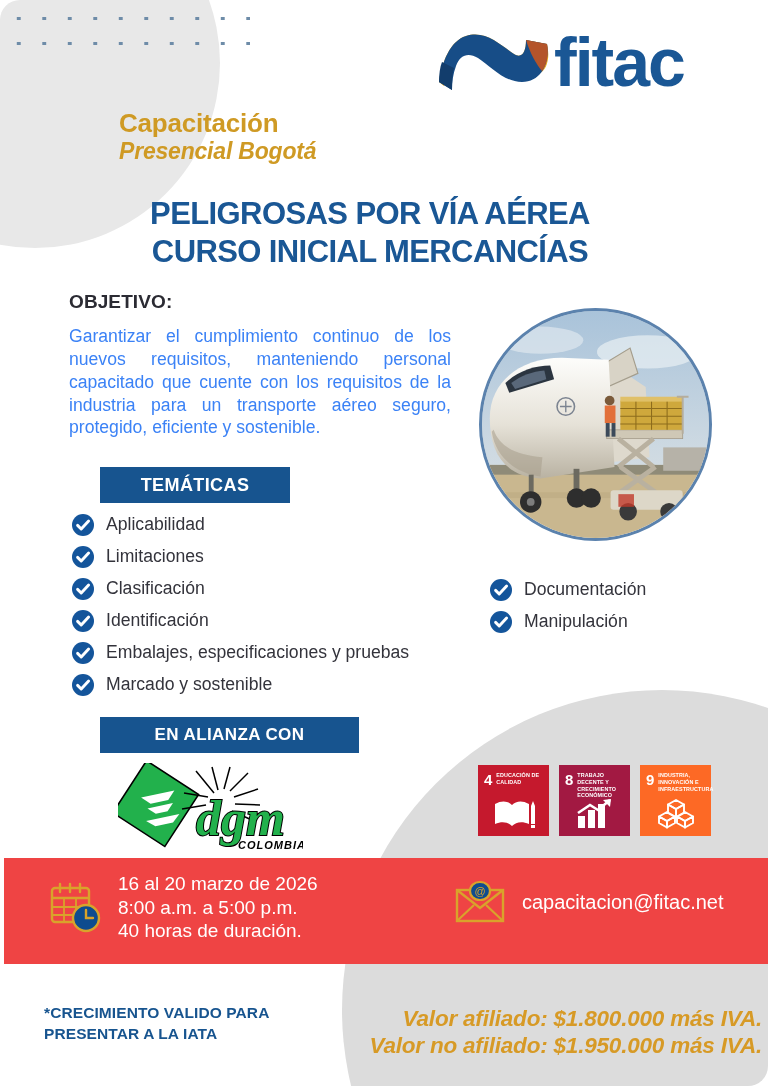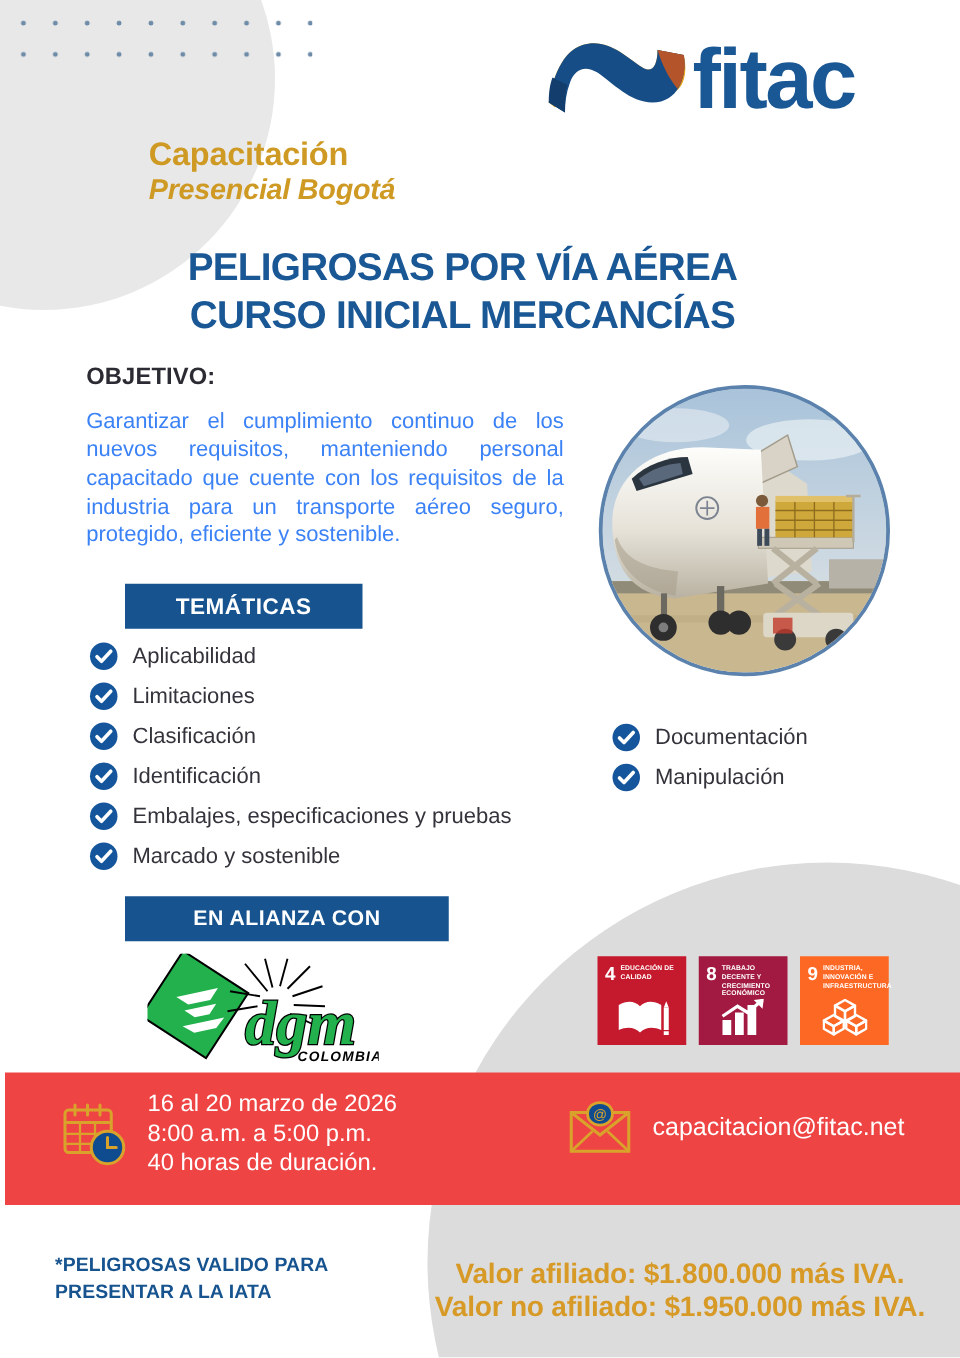"fitac" #poster { border-radius: none -> 20px }
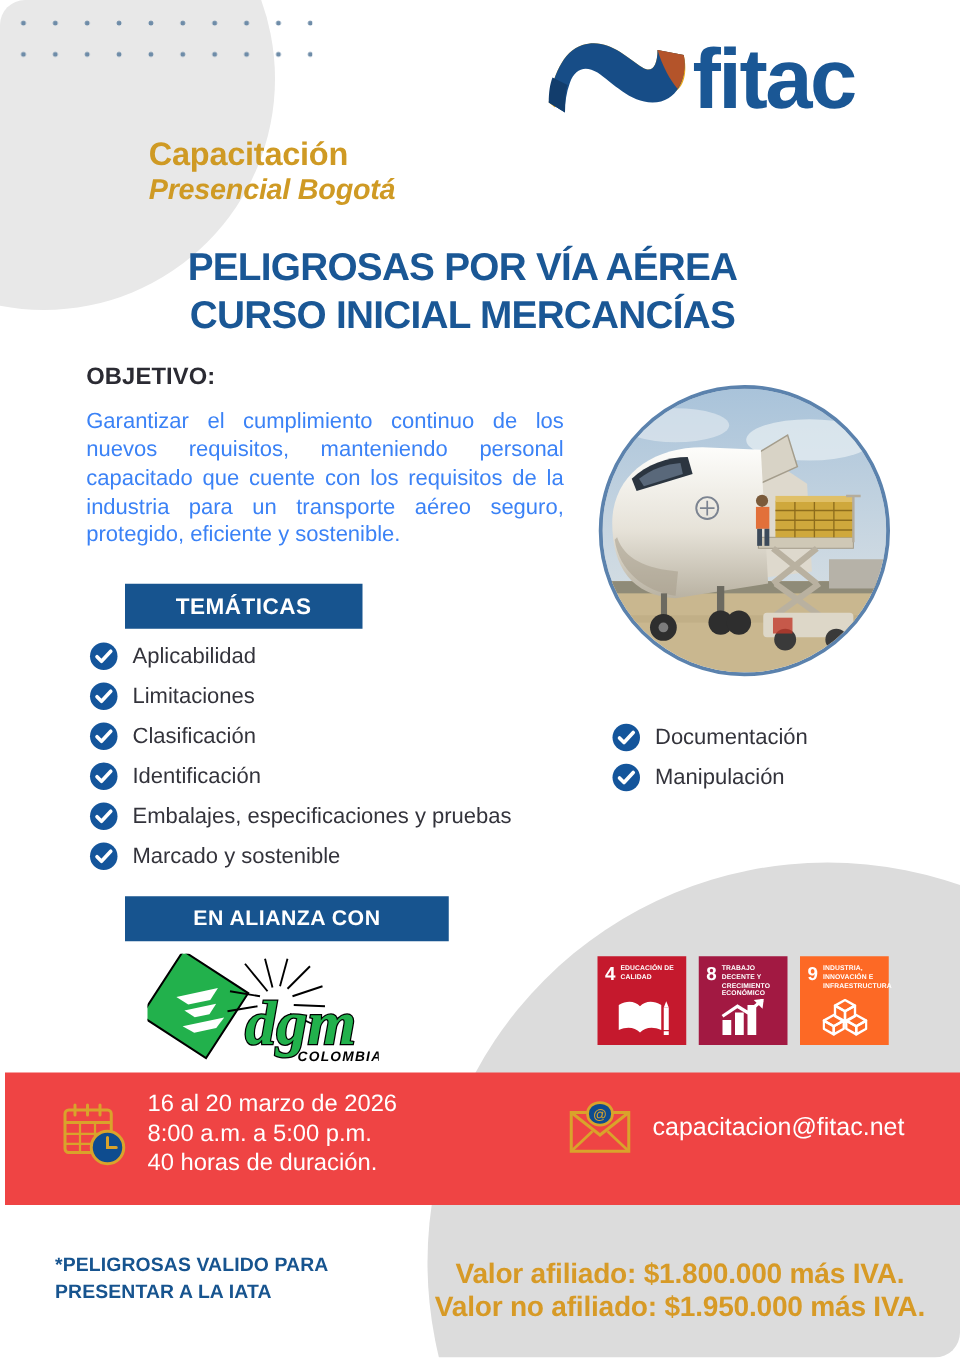"*PELIGROSAS VALIDO PARA" span { text: PELIGROSAS -> CRECIMIENTO }
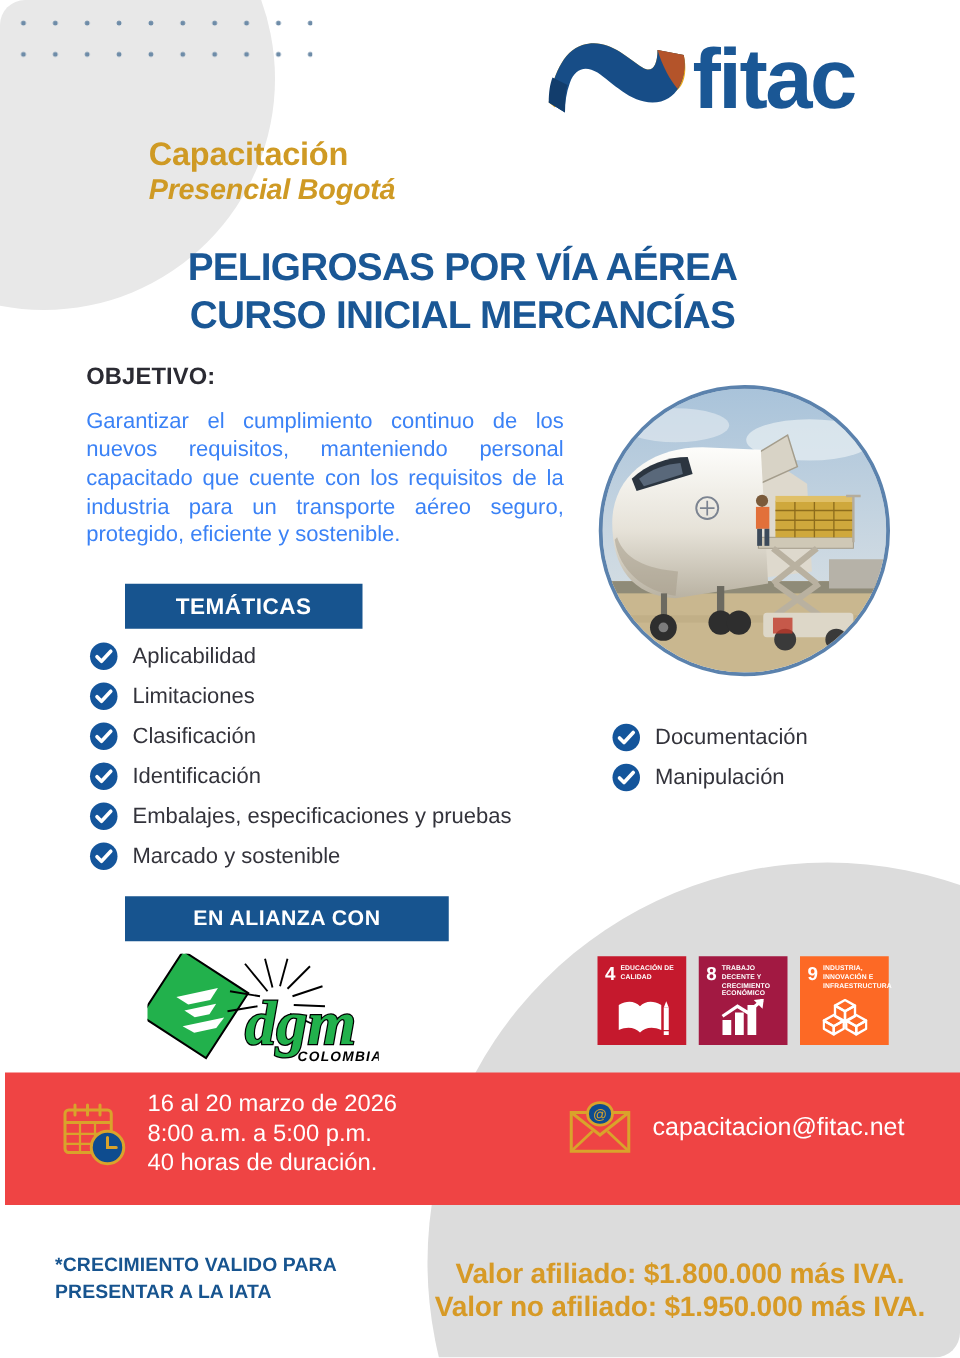"Valor afiliado: $1.800.000 más IVA." .price-block { font-style: none -> italic; right: 28px -> 6px; text-align: center -> right }
